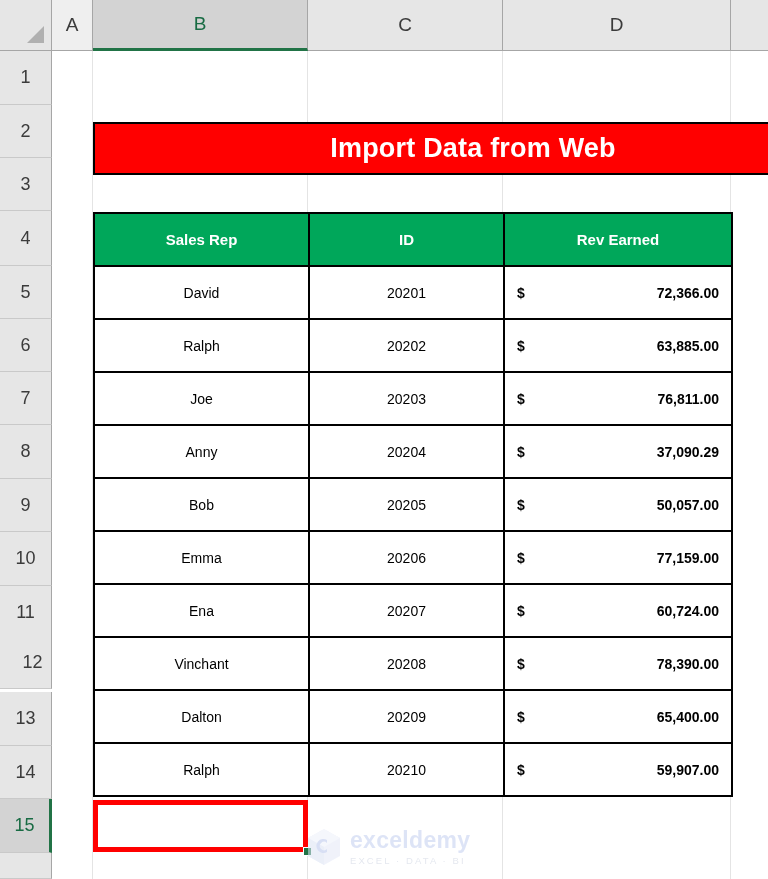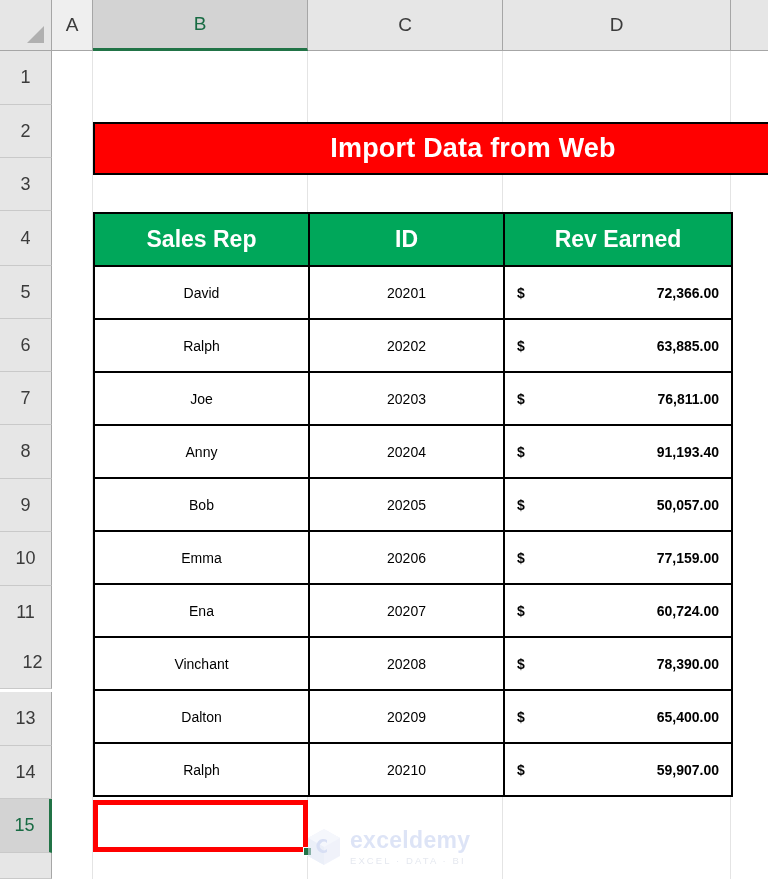"Sales Rep" .tbl th { font-size: 23px -> 15px }
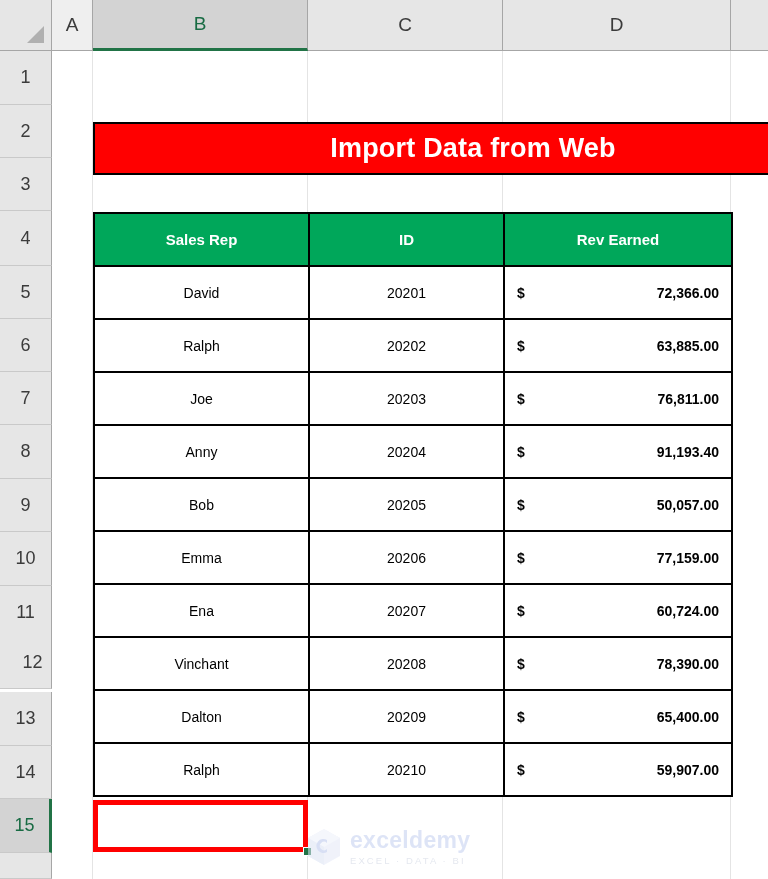"91,193.40" span { text: 91,193.40 -> 37,090.29 }
